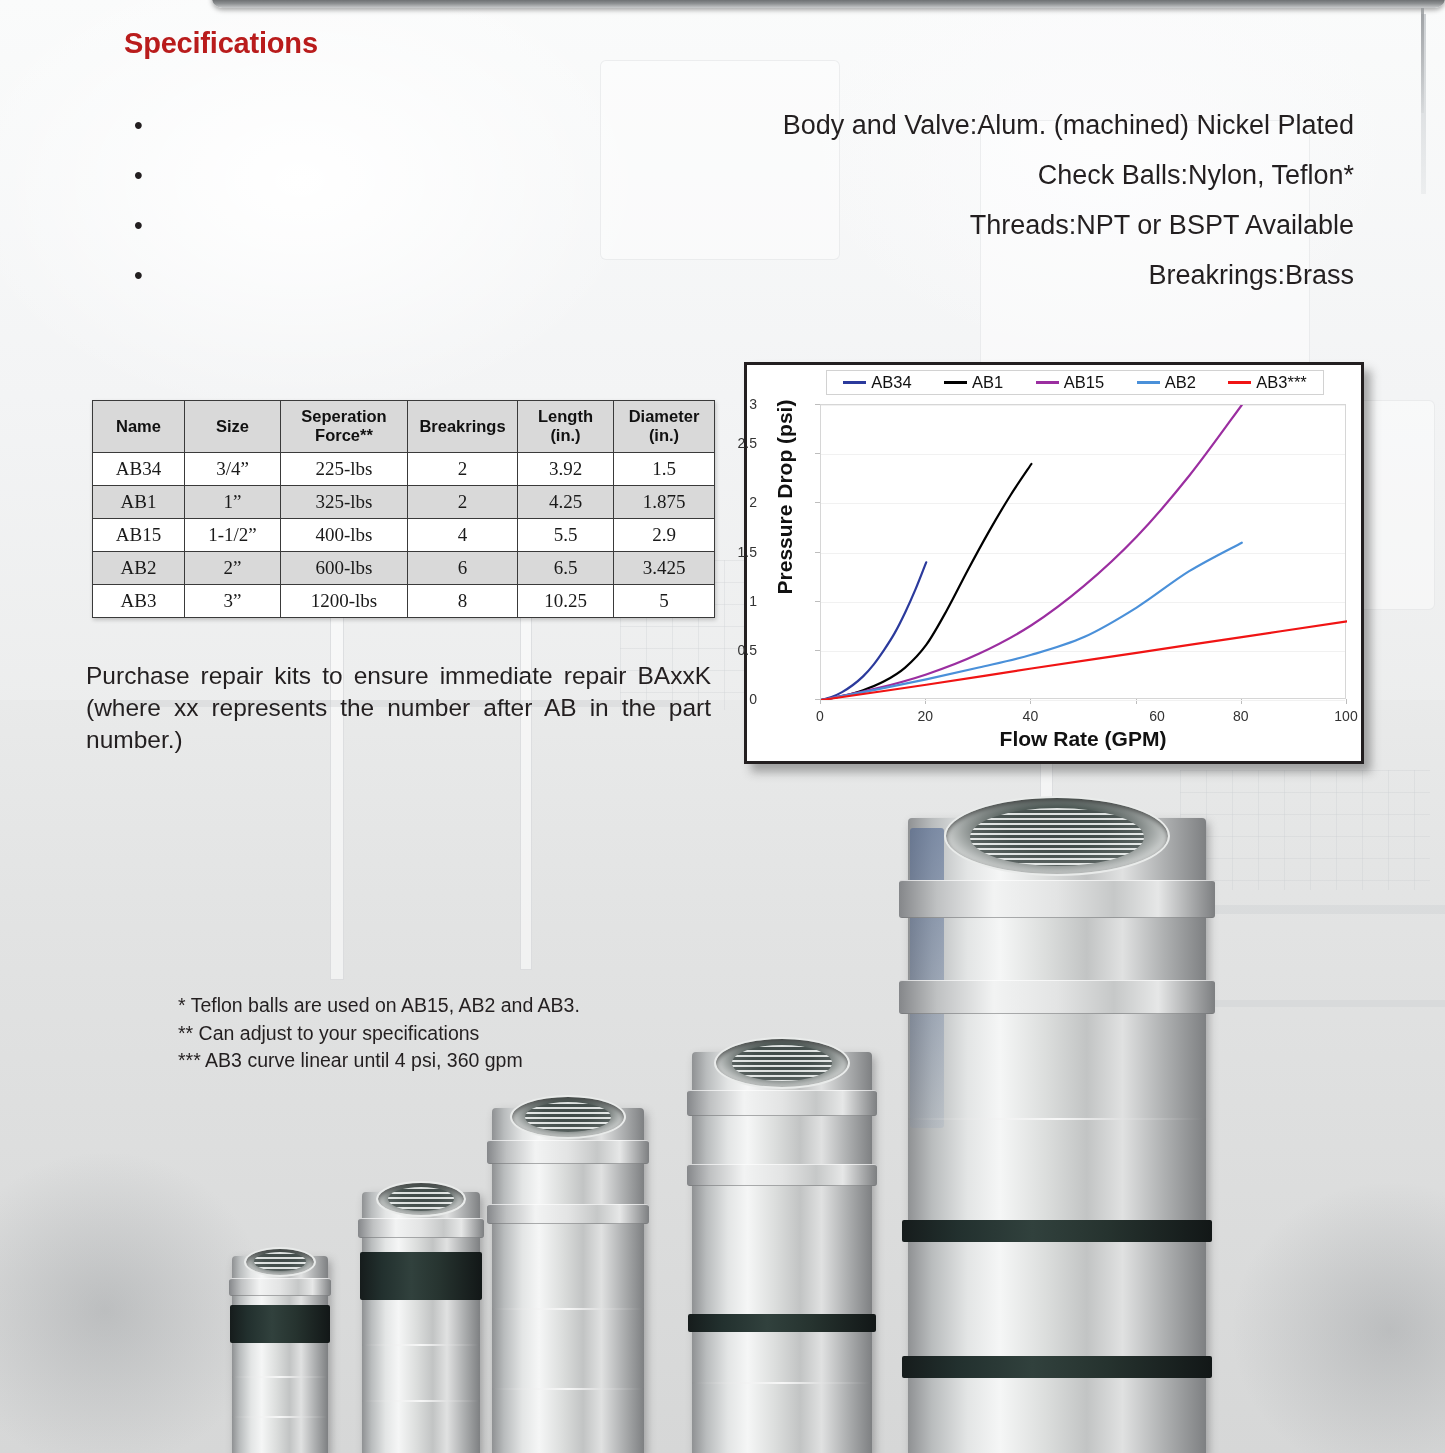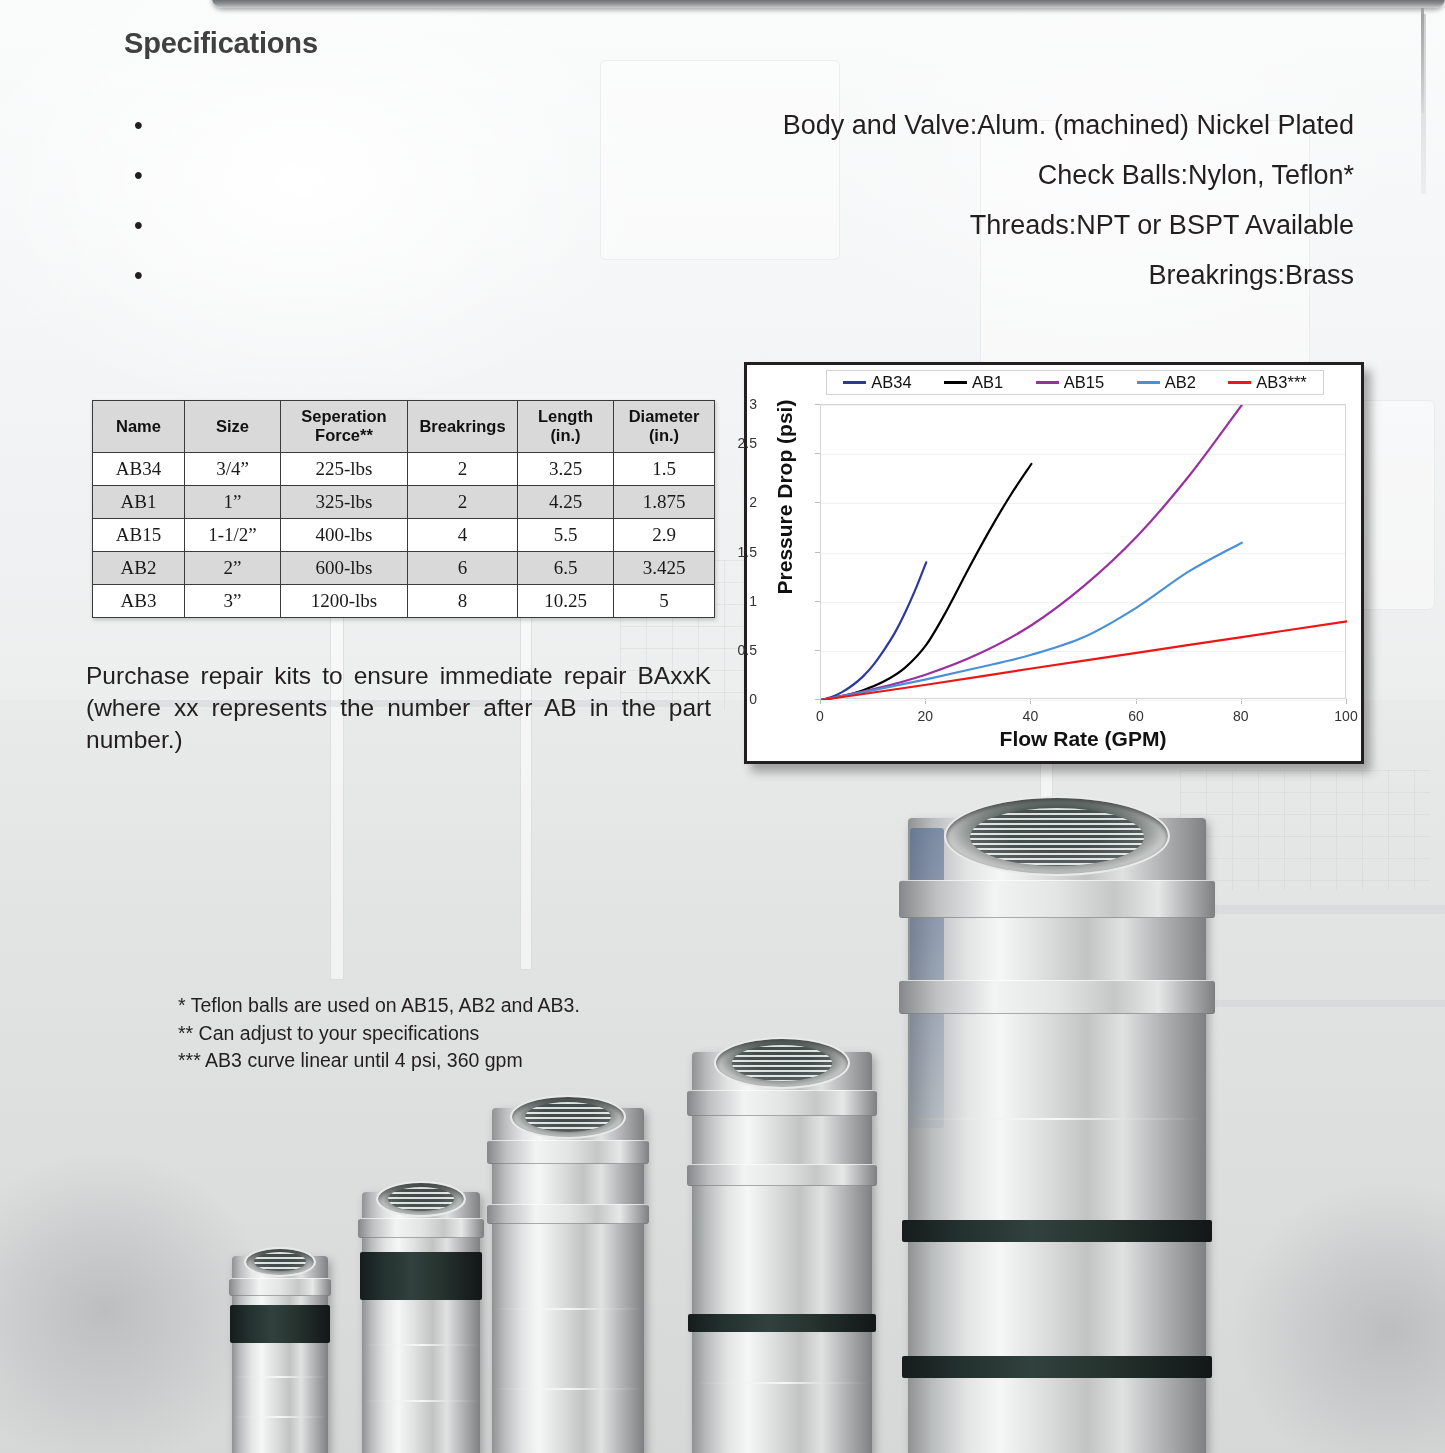"Specifications" h1#spec-title { color: #404040 -> #b91c1c }
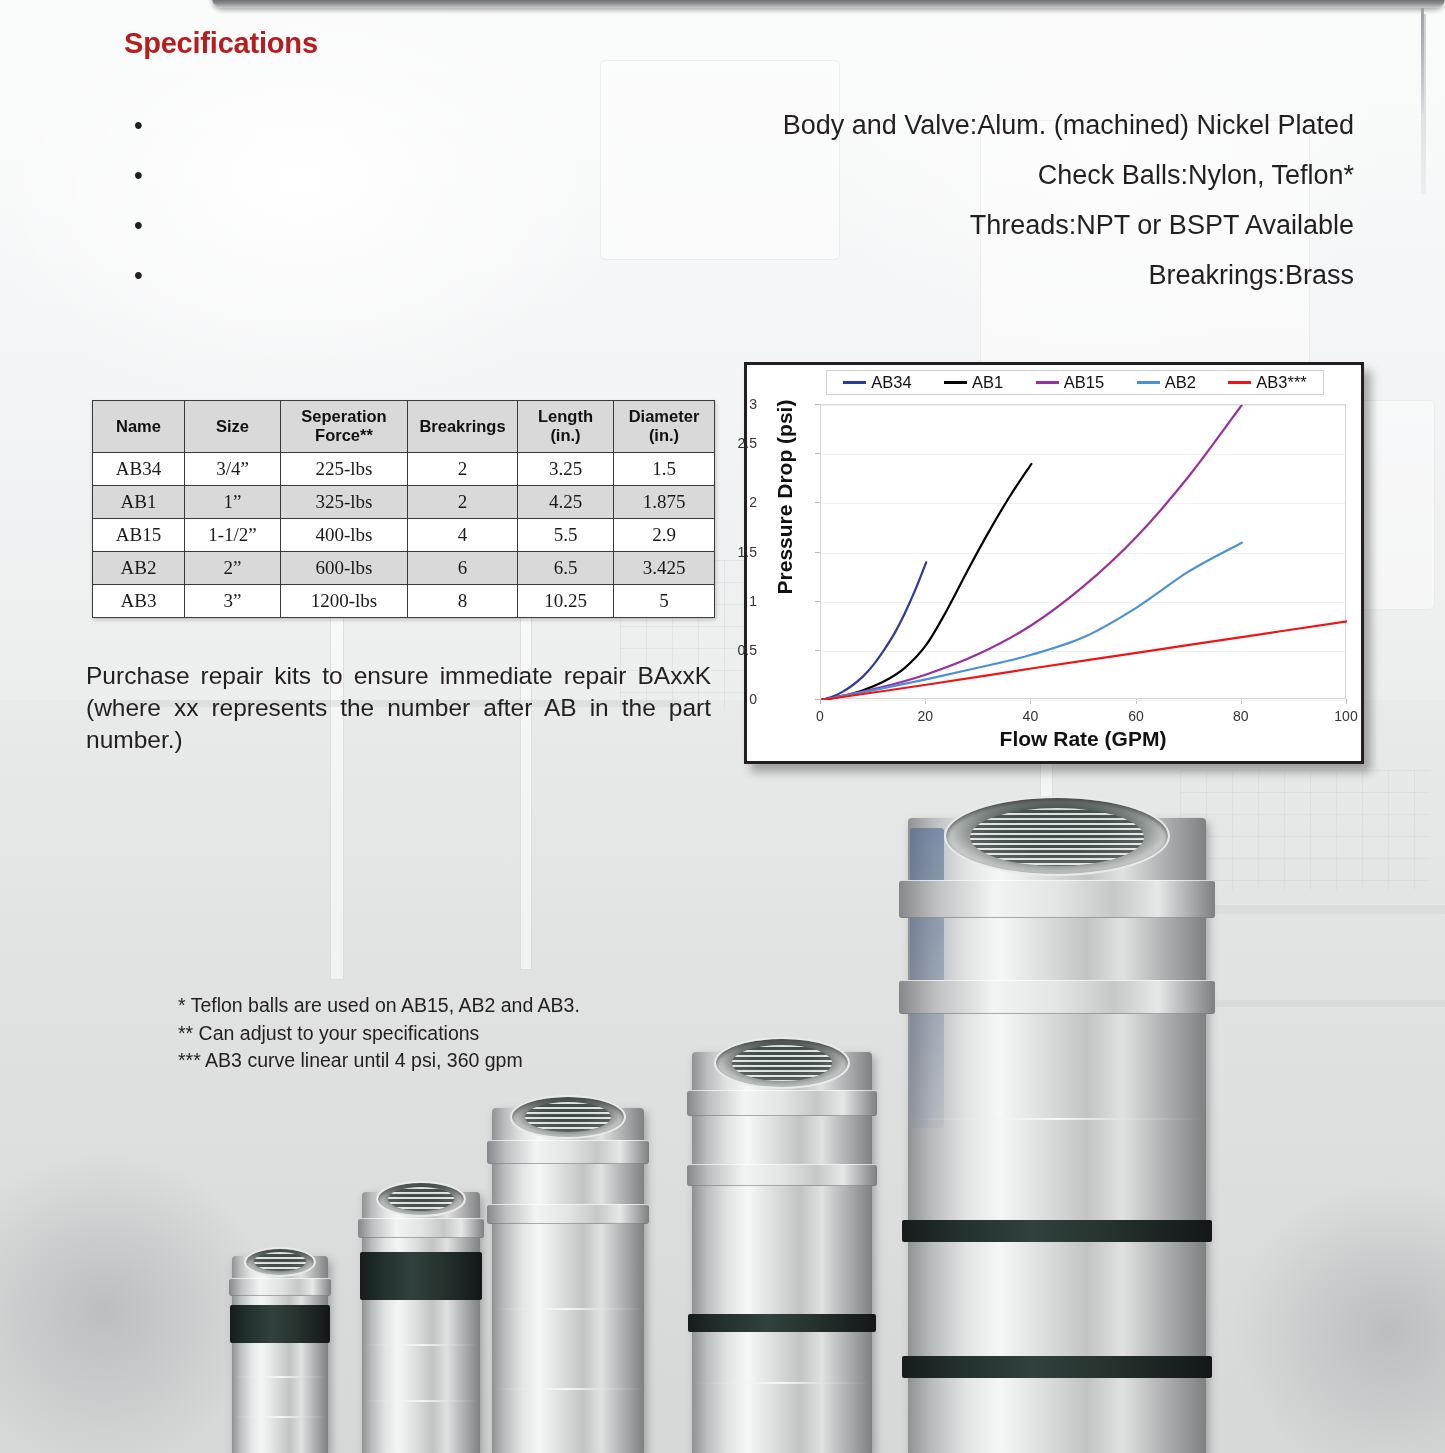"3.25" td { text: 3.25 -> 3.92 }
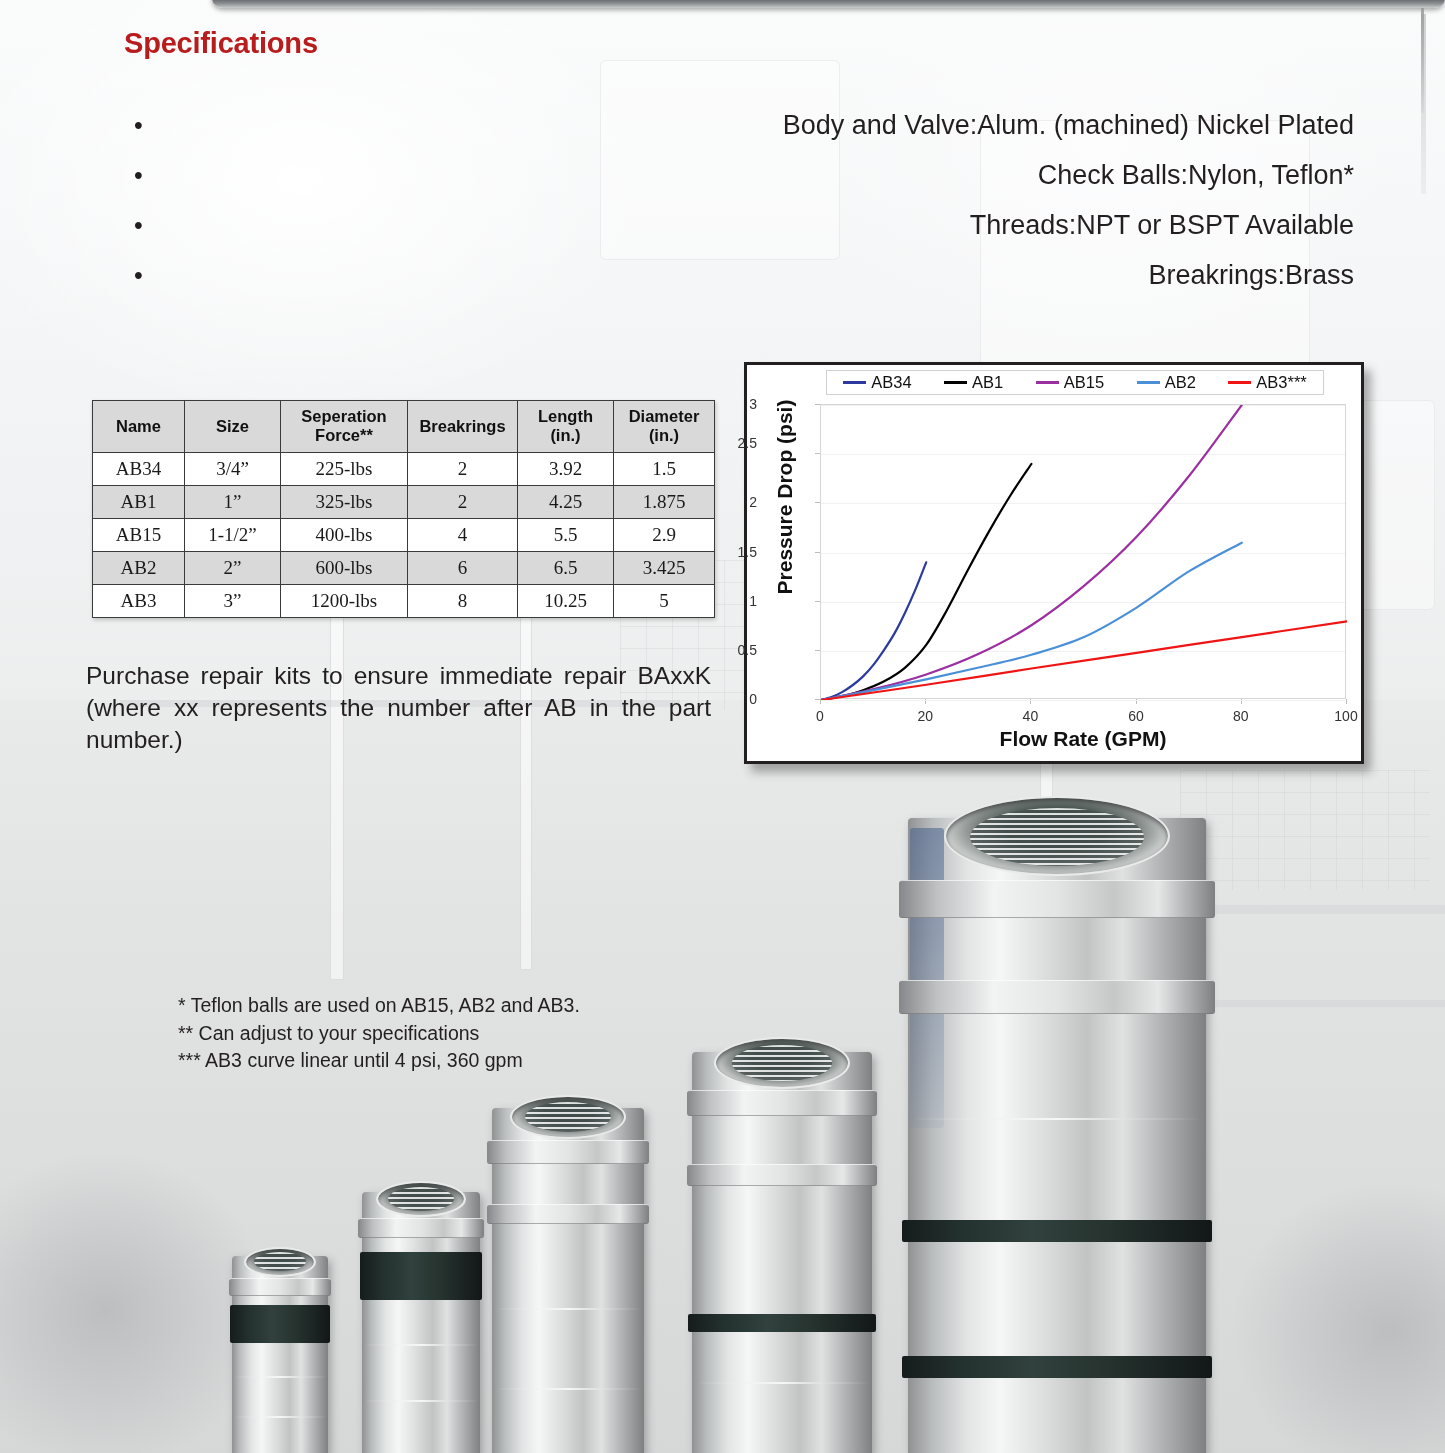"60" div.xtick { left: 369px -> 390px }
